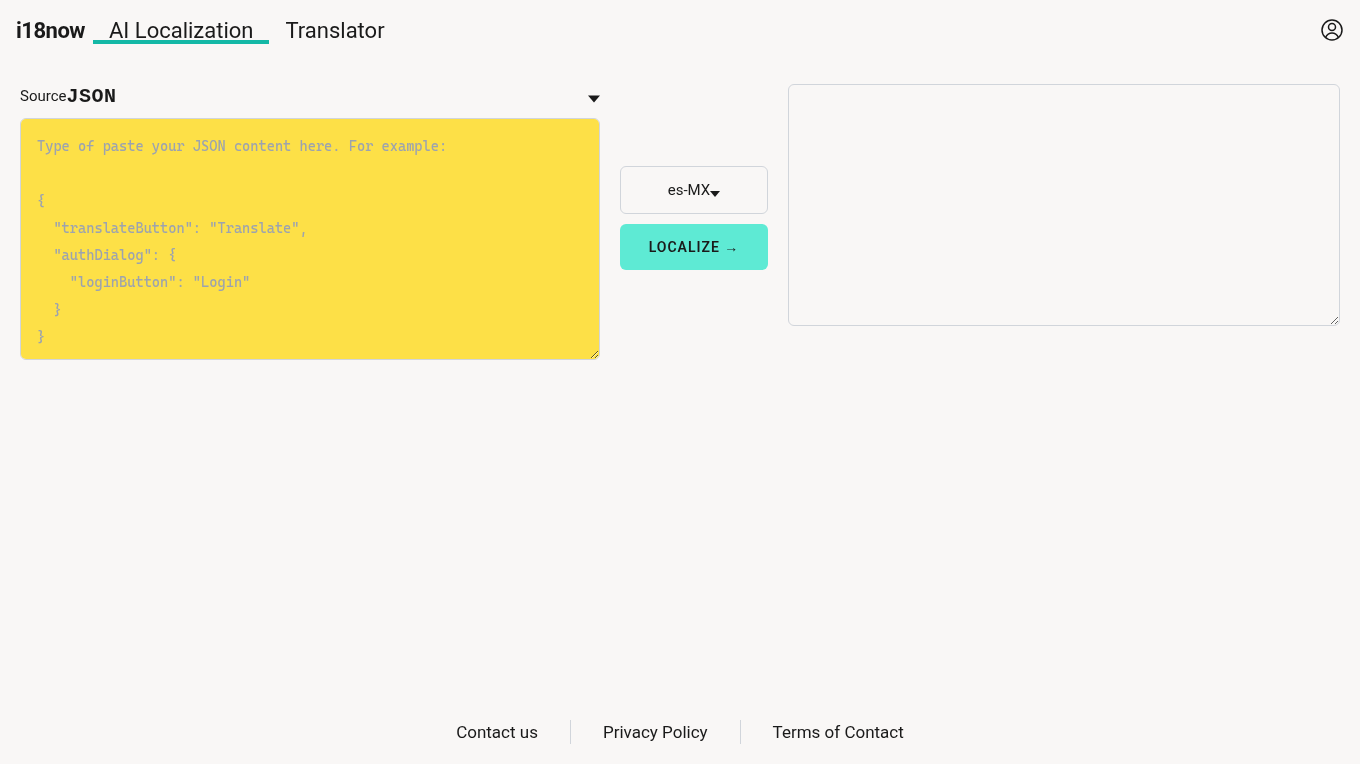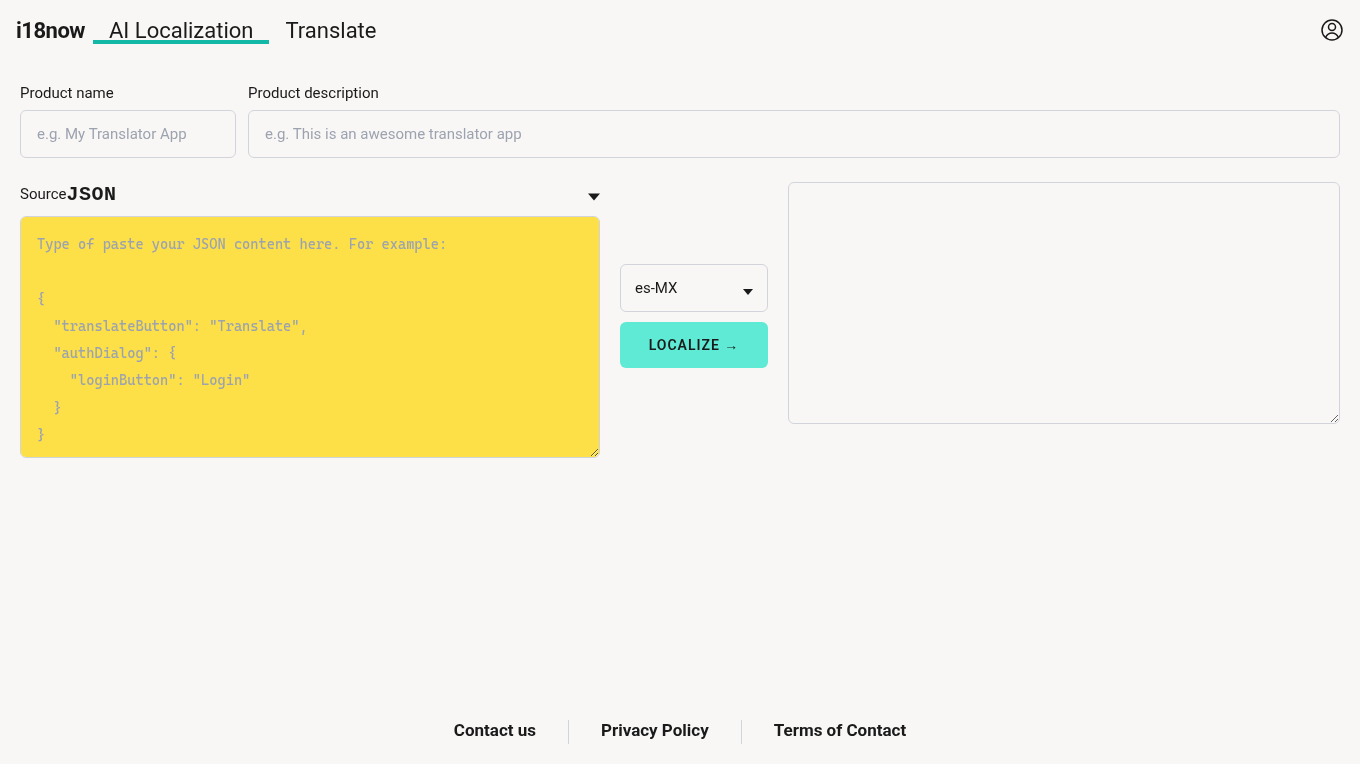"Translate" span { text: Translate -> Translator }
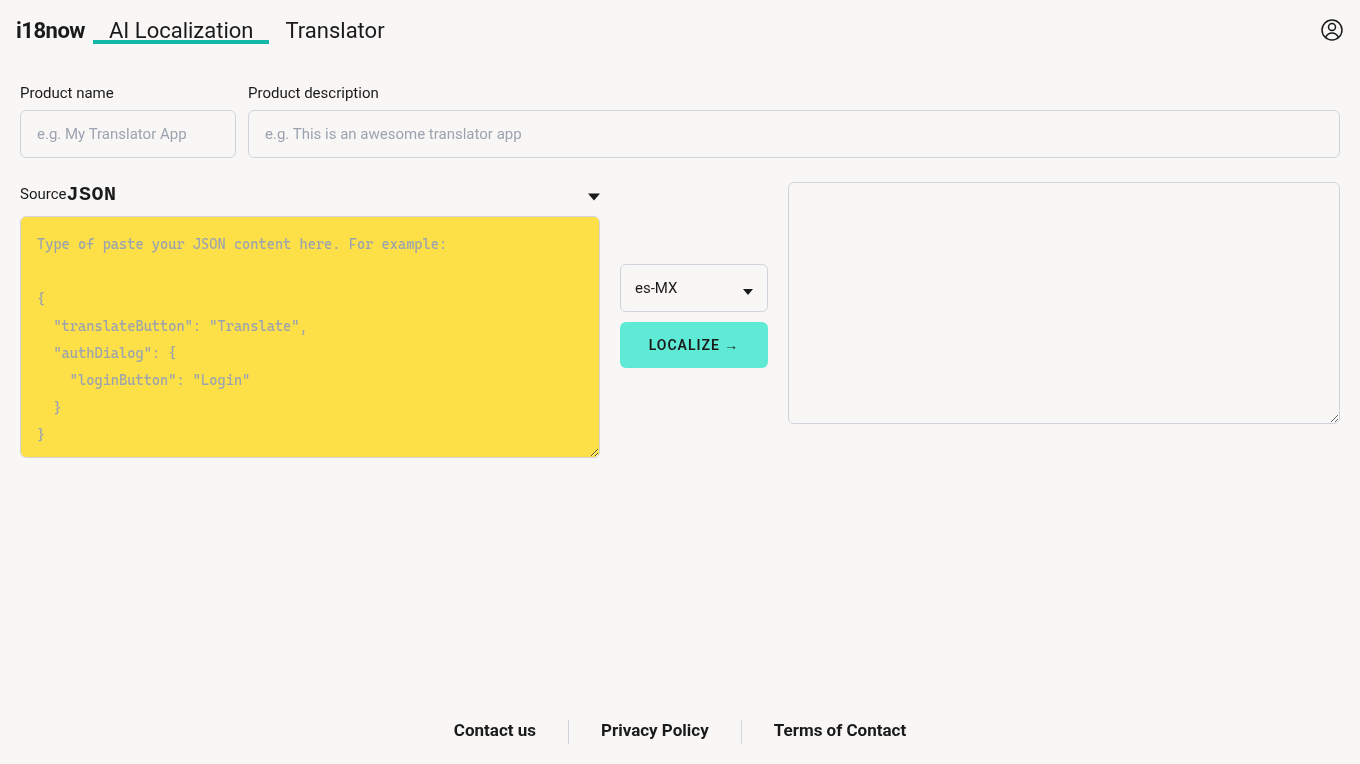"Product name" div.top-row { html: <div> <div> <label>Product name</label> <input> </div> <div> <label>Product description</label> <input> </div> </div> -> none }
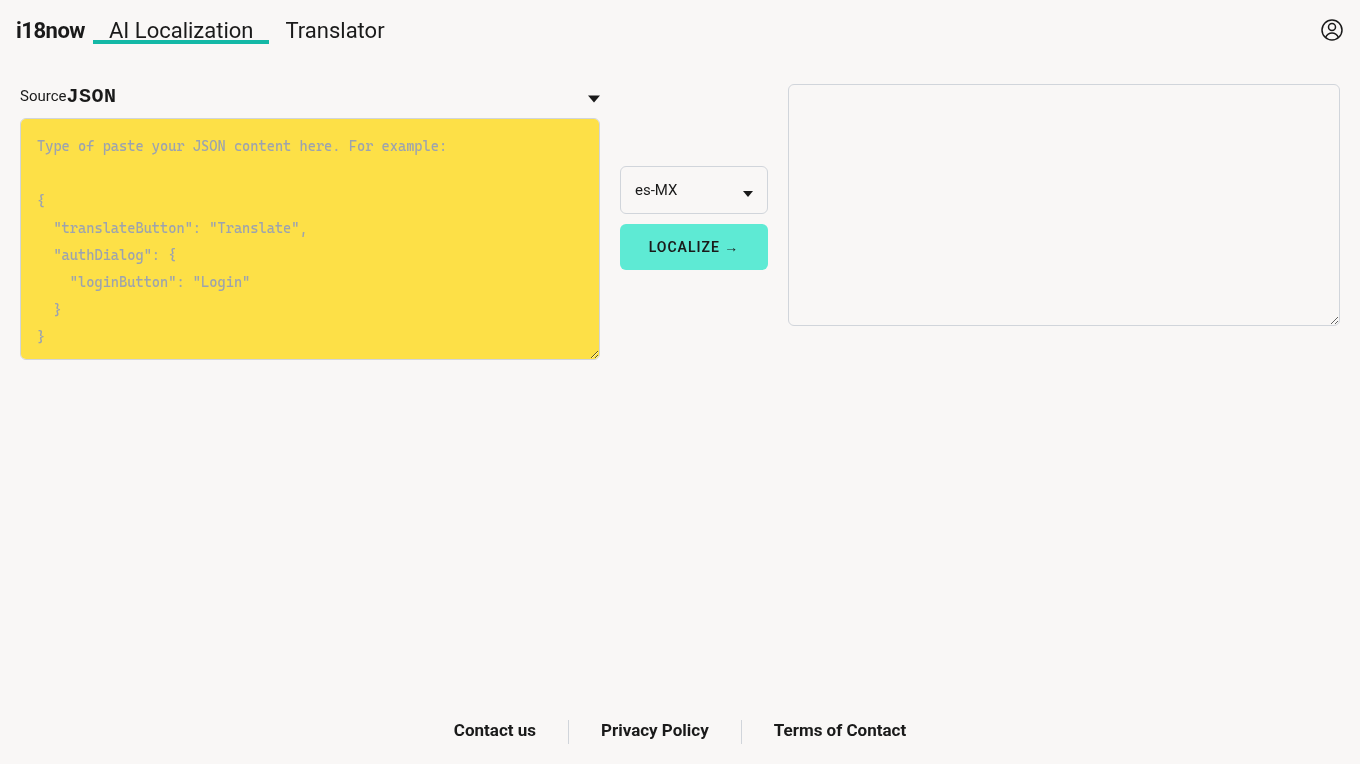"es-MX" .locale-select { justify-content: space-between -> center }
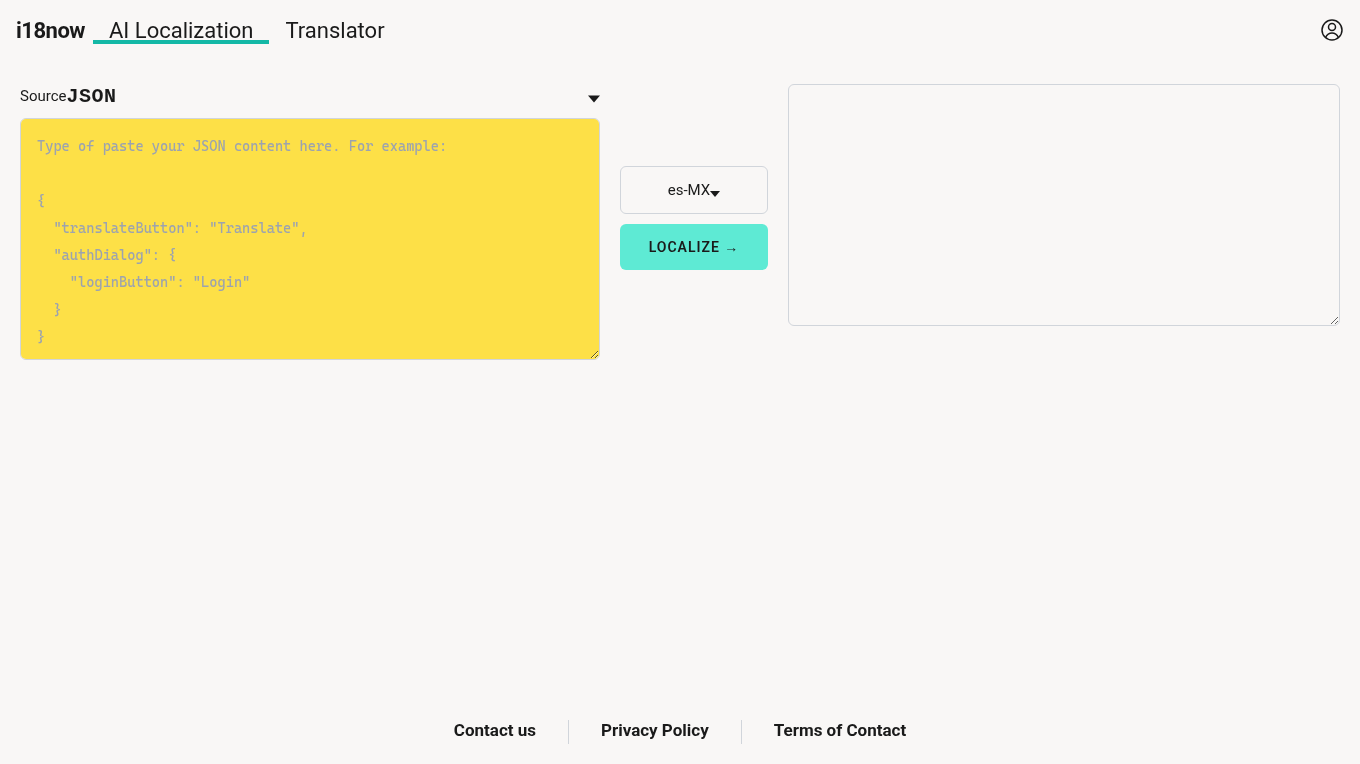"Contact us" .footer { align-items: none -> center; font-weight: bold -> none }
